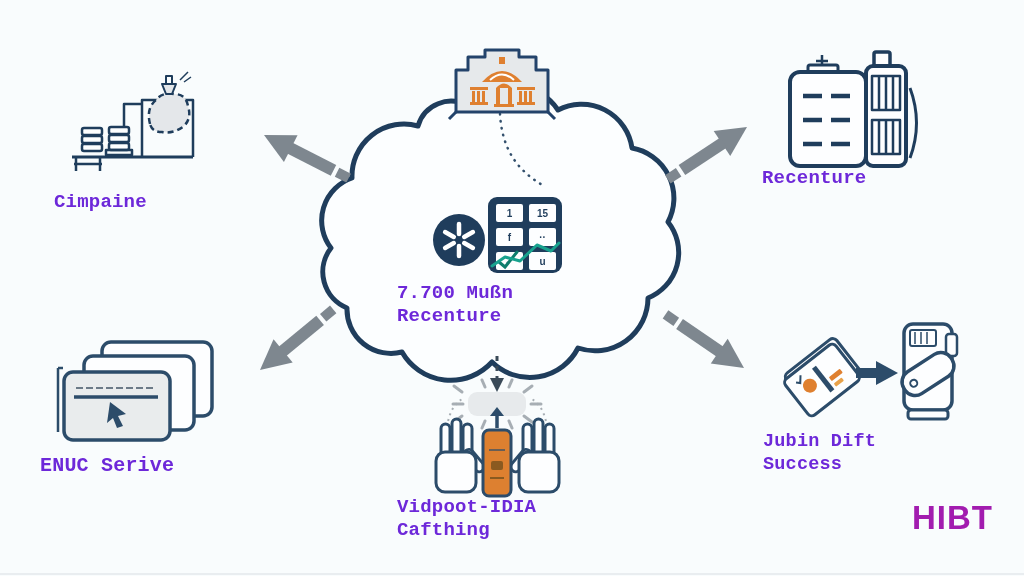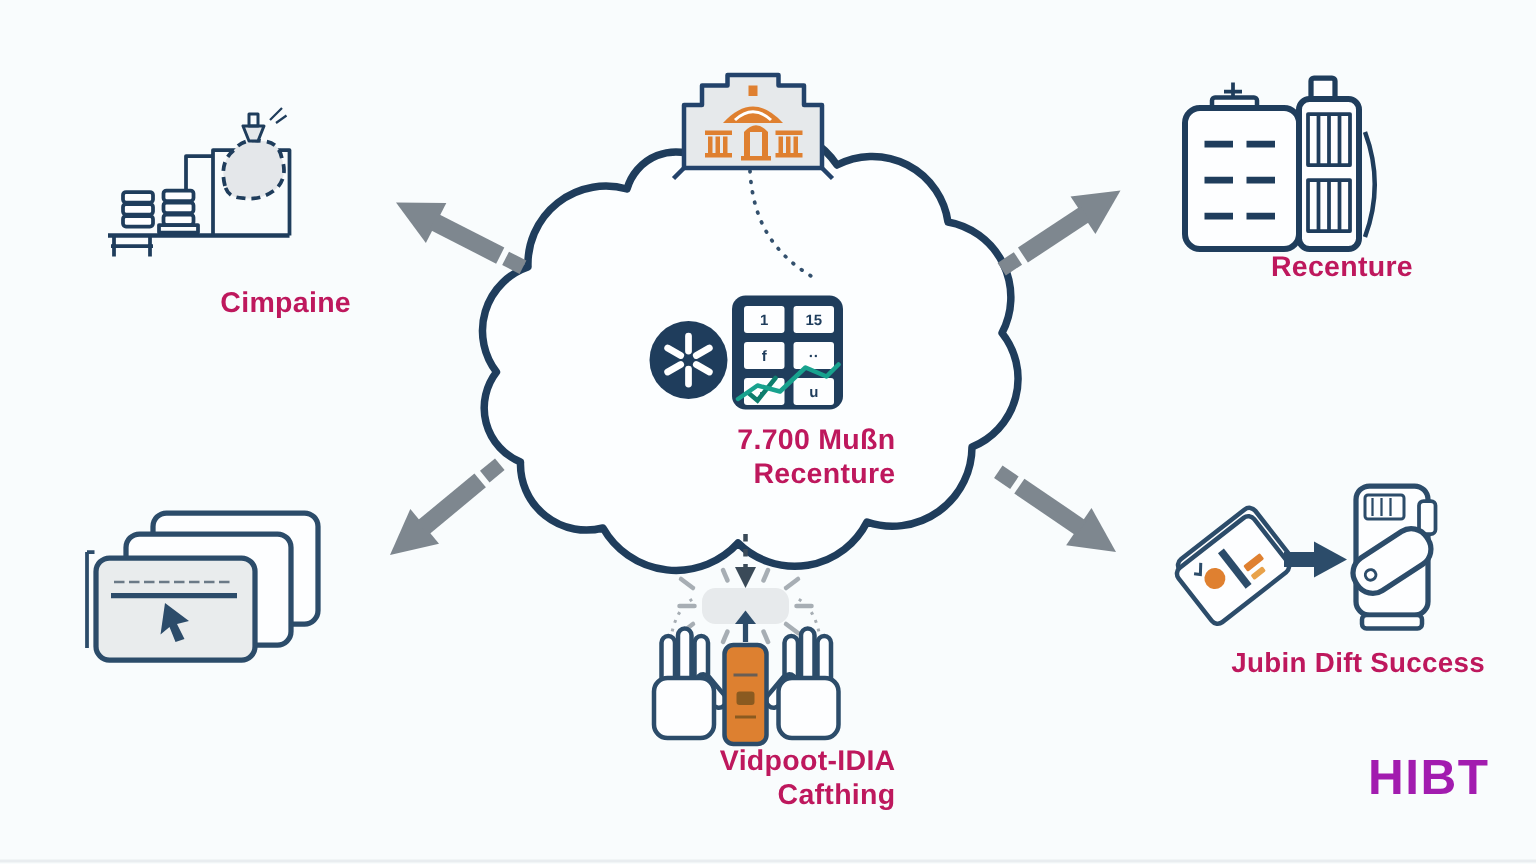"Recenture" .lbl { color: #be185d -> #6d28d9; font-family: none -> Liberation Mono, monospace; text-align: right -> left }
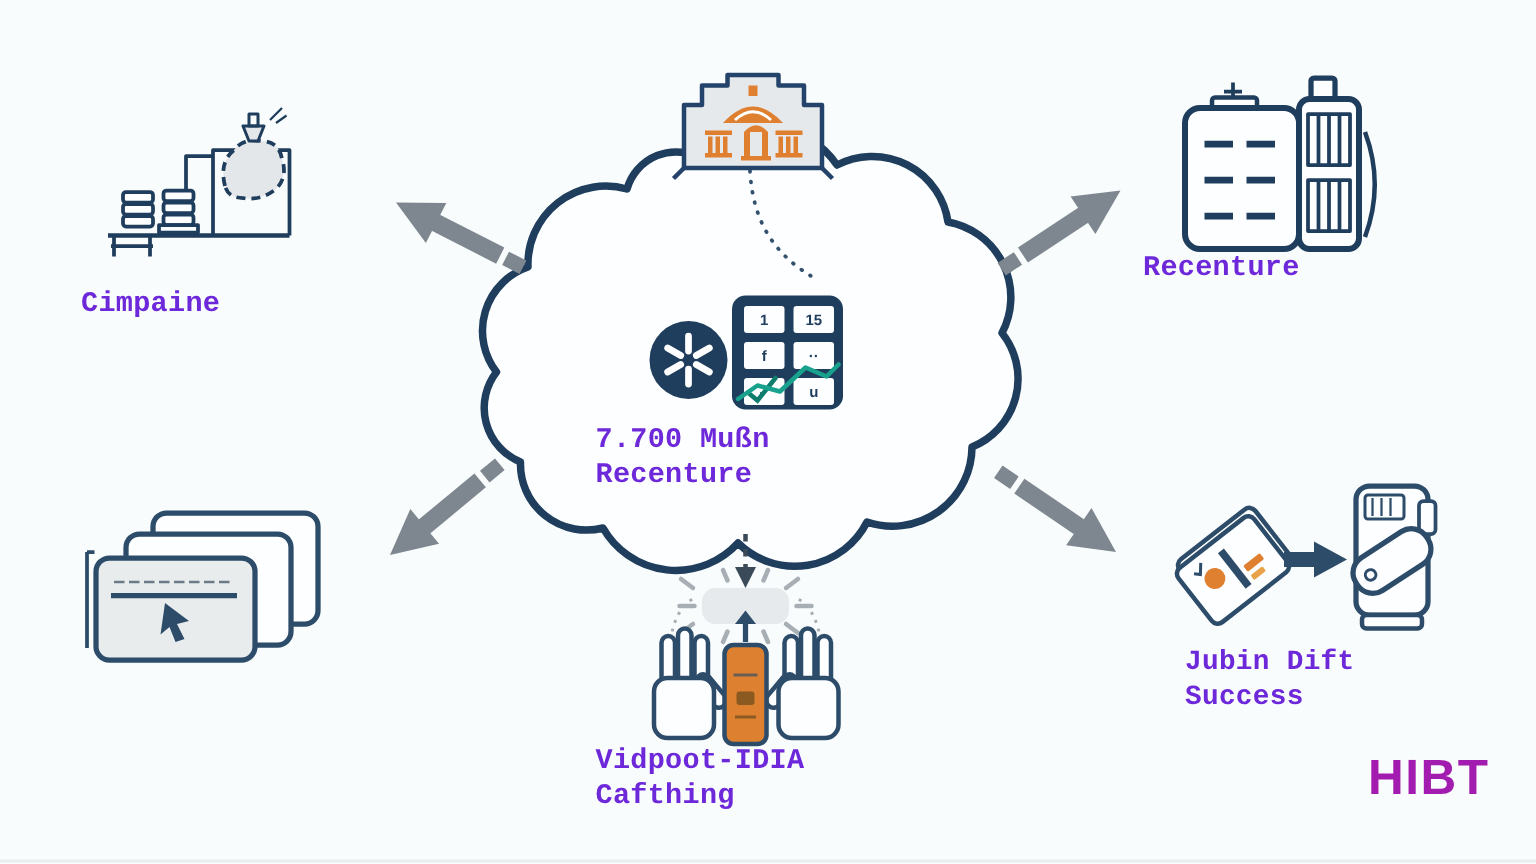"Jubin Dift Success" div.lbl { left: 790px -> 763px }
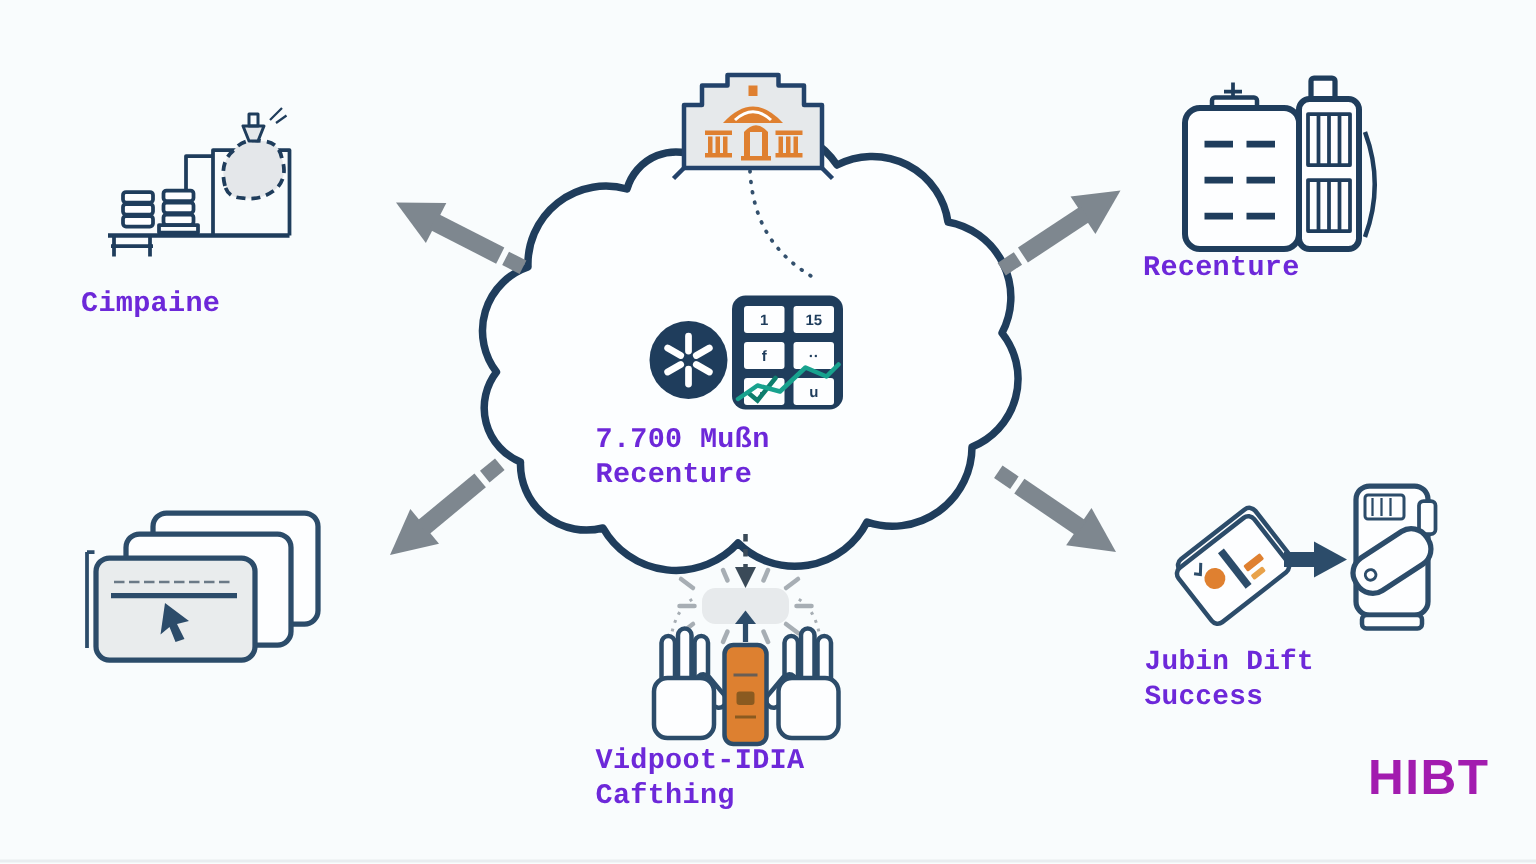"ENUC Serive" div.lbl { html: none -> <div>ENUC Serive</div> }
